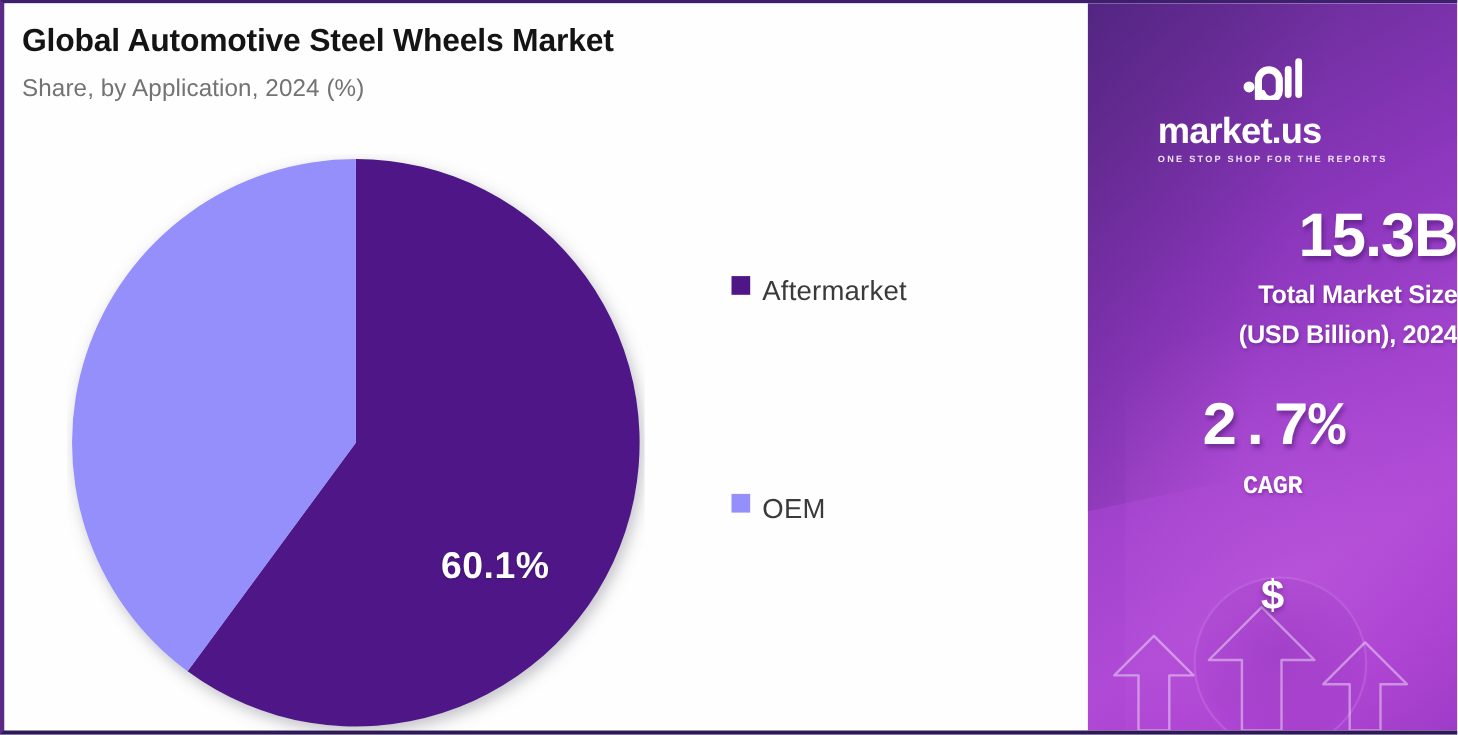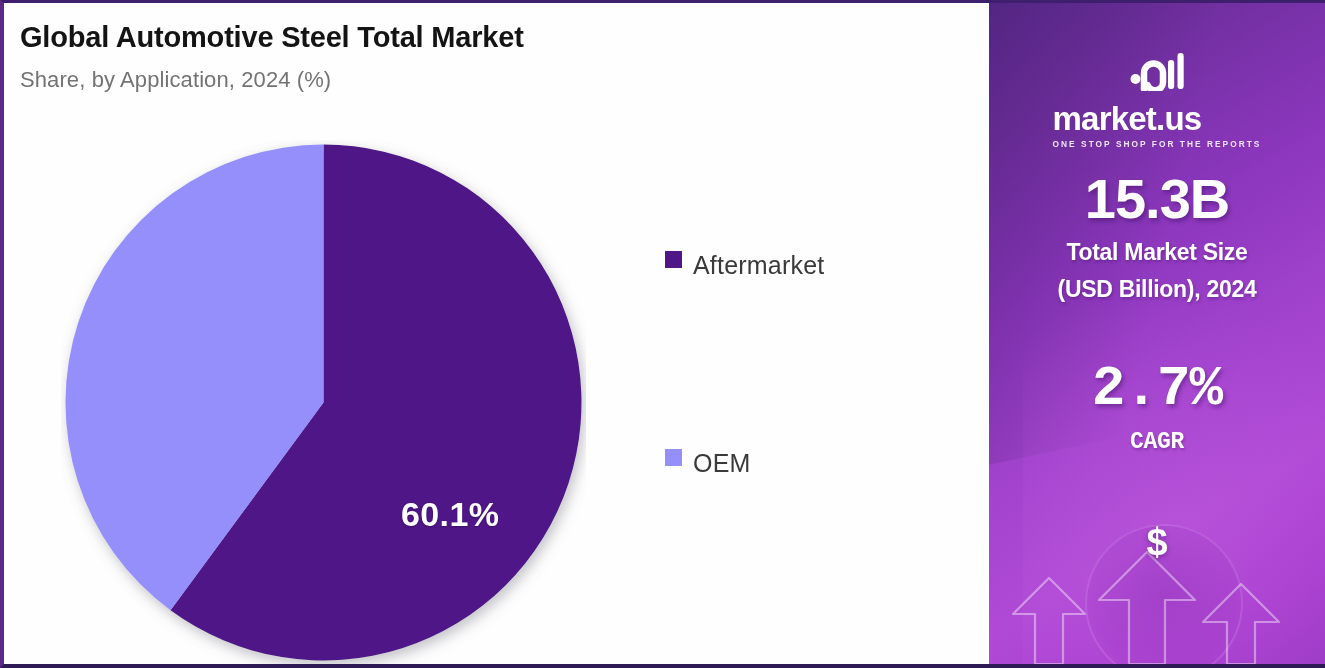"Global Automotive Steel Total Market" div.chart-title { text: Total -> Wheels }
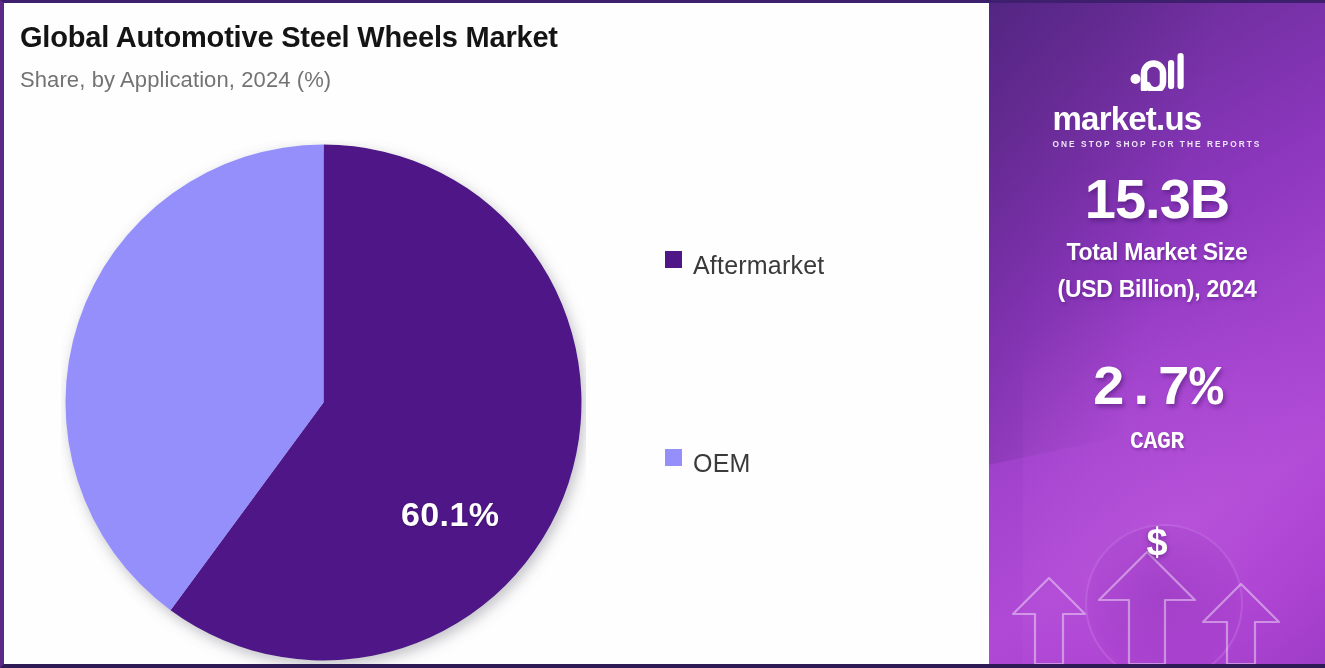"15.3B" .stat-size { text-align: none -> right; top: 168px -> 183px }
